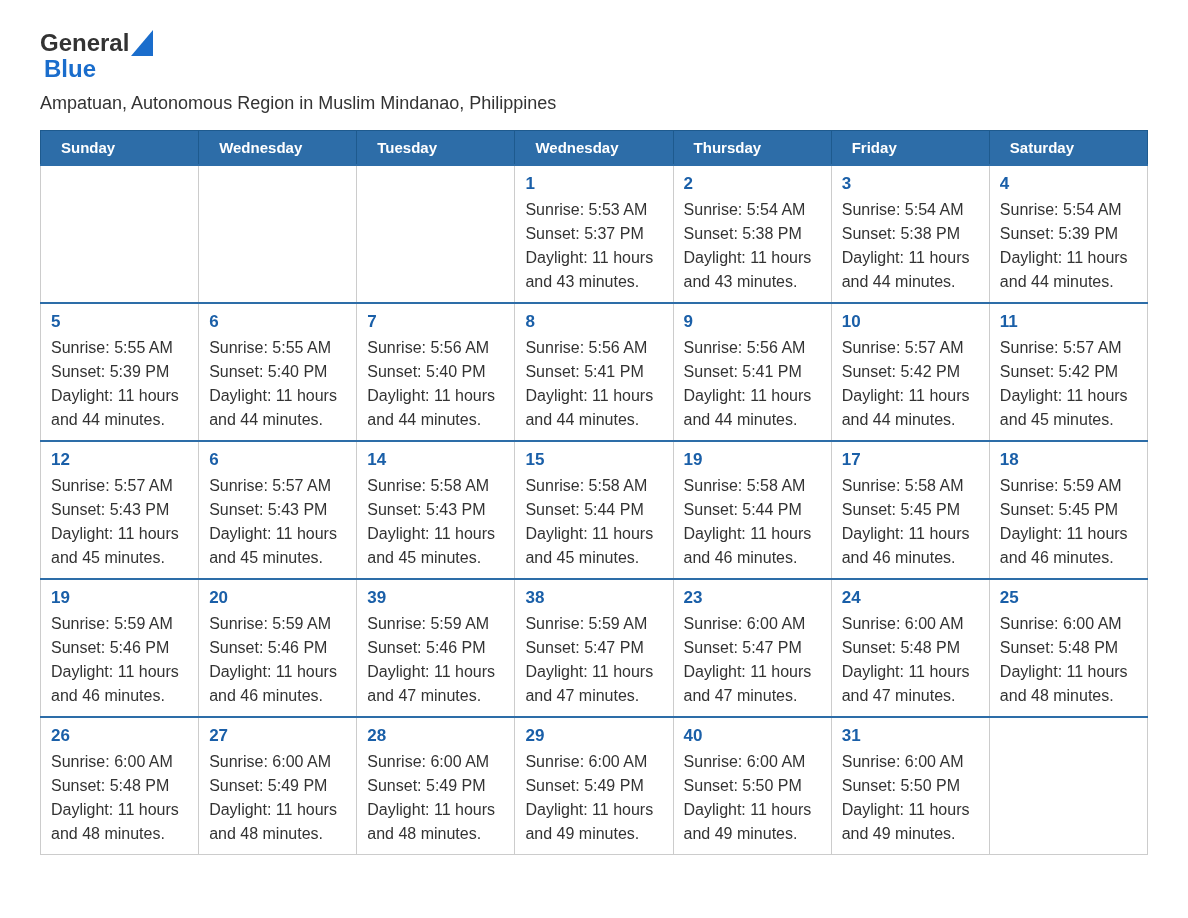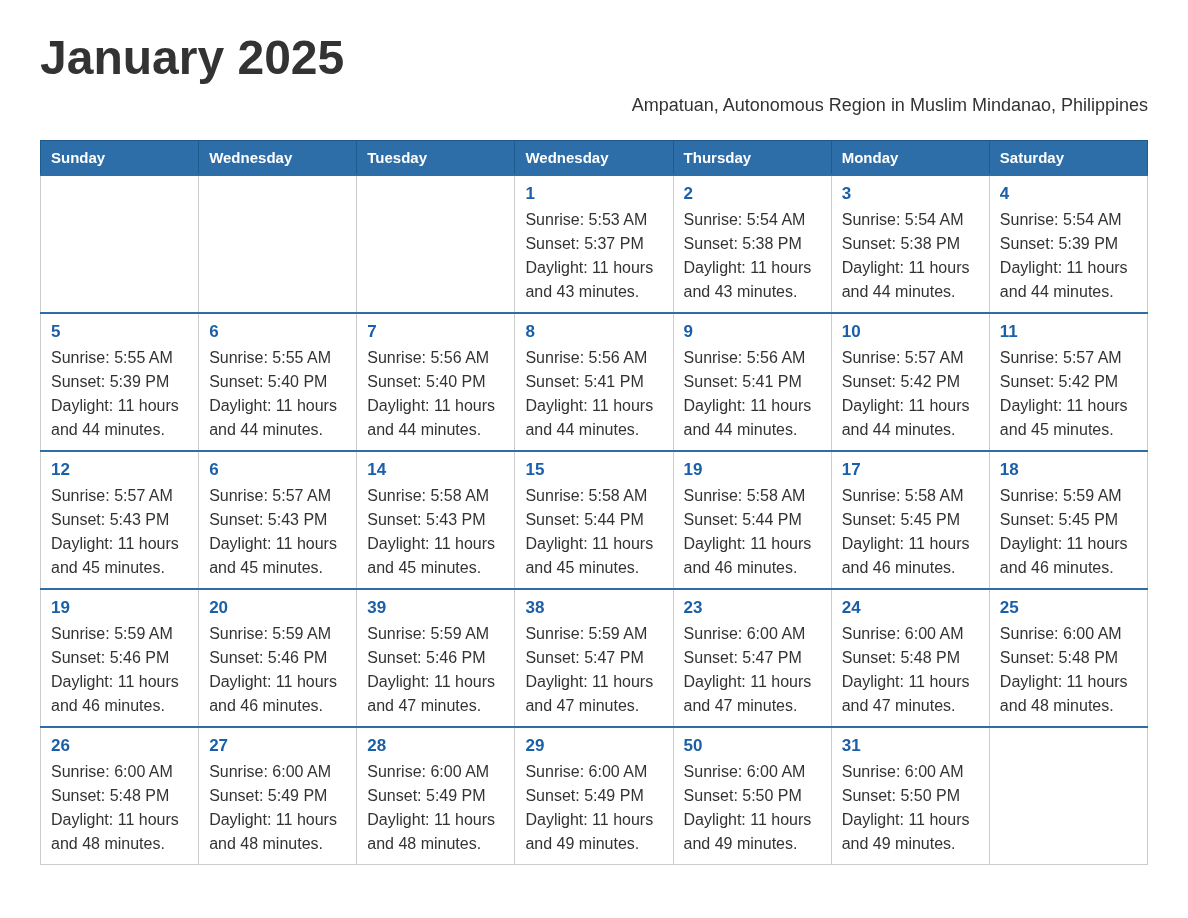"General" div.logo-container { html: none -> <div> <div> <span>General</span> <svg> <polygon></polygon> </svg> </div> <div> <span>Blue</span> </div> </div> }
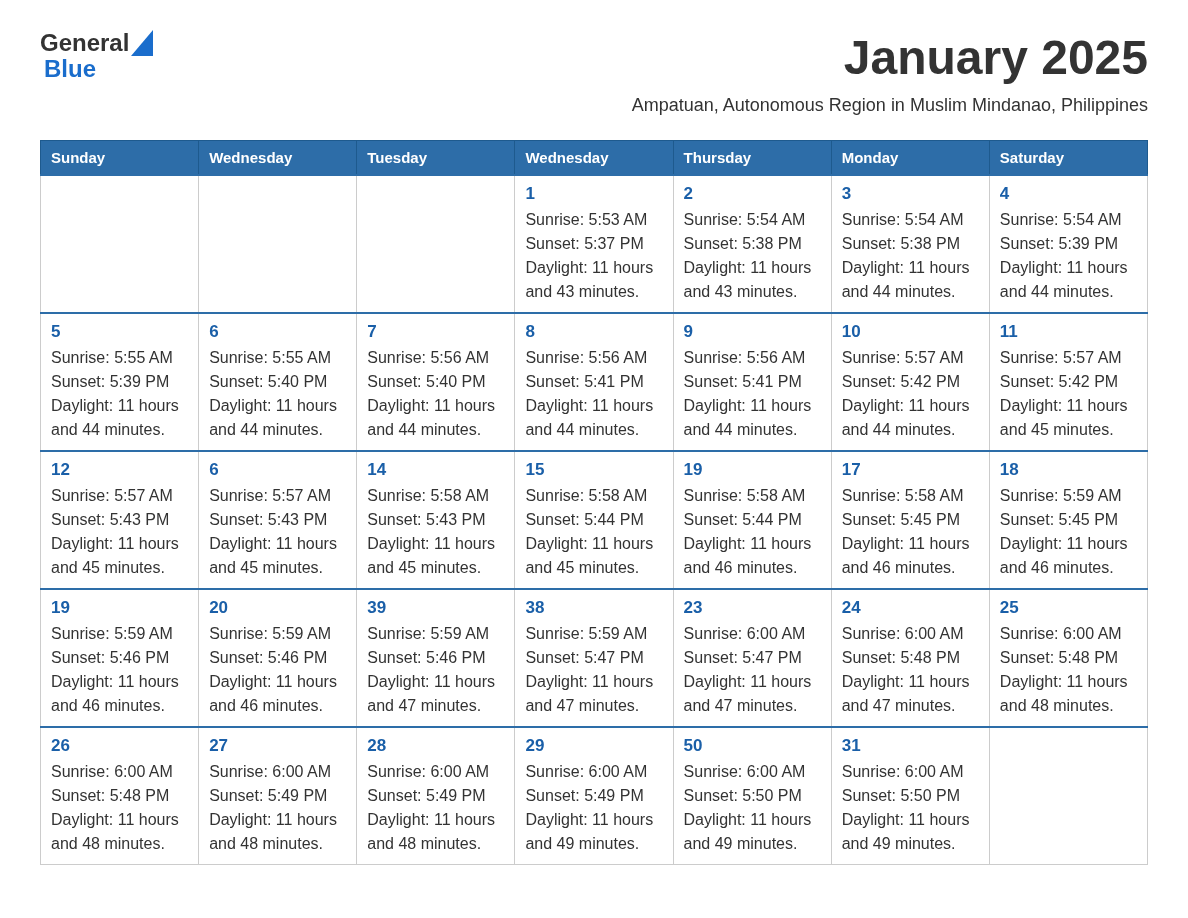"January 2025" div.month-title { html: <div>January 2025</div> -> none }
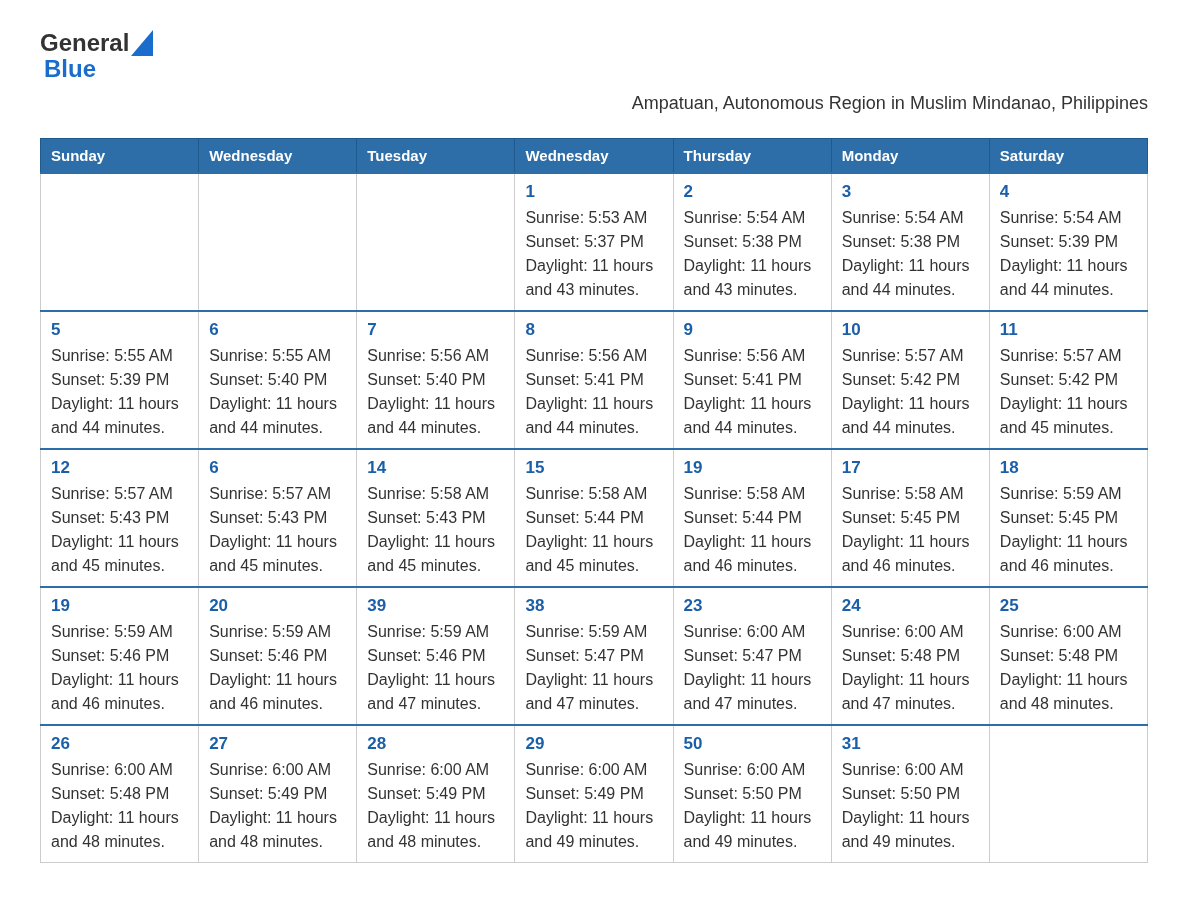"Ampatuan, Autonomous Region in Muslim" .subtitle { margin-bottom: 24px -> 16px; text-align: right -> left }
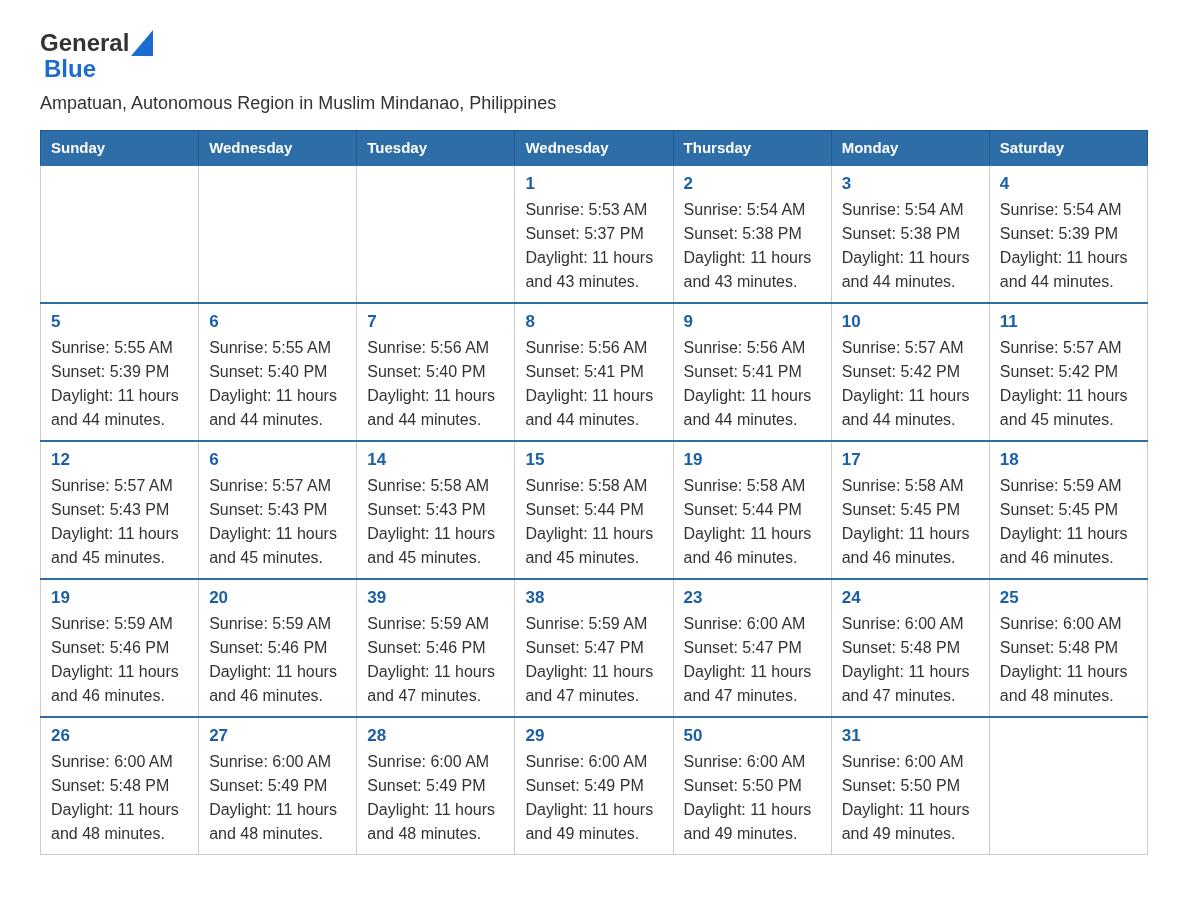"Sunday" .calendar-table thead tr th { padding: 8px 10px -> 8px 20px }
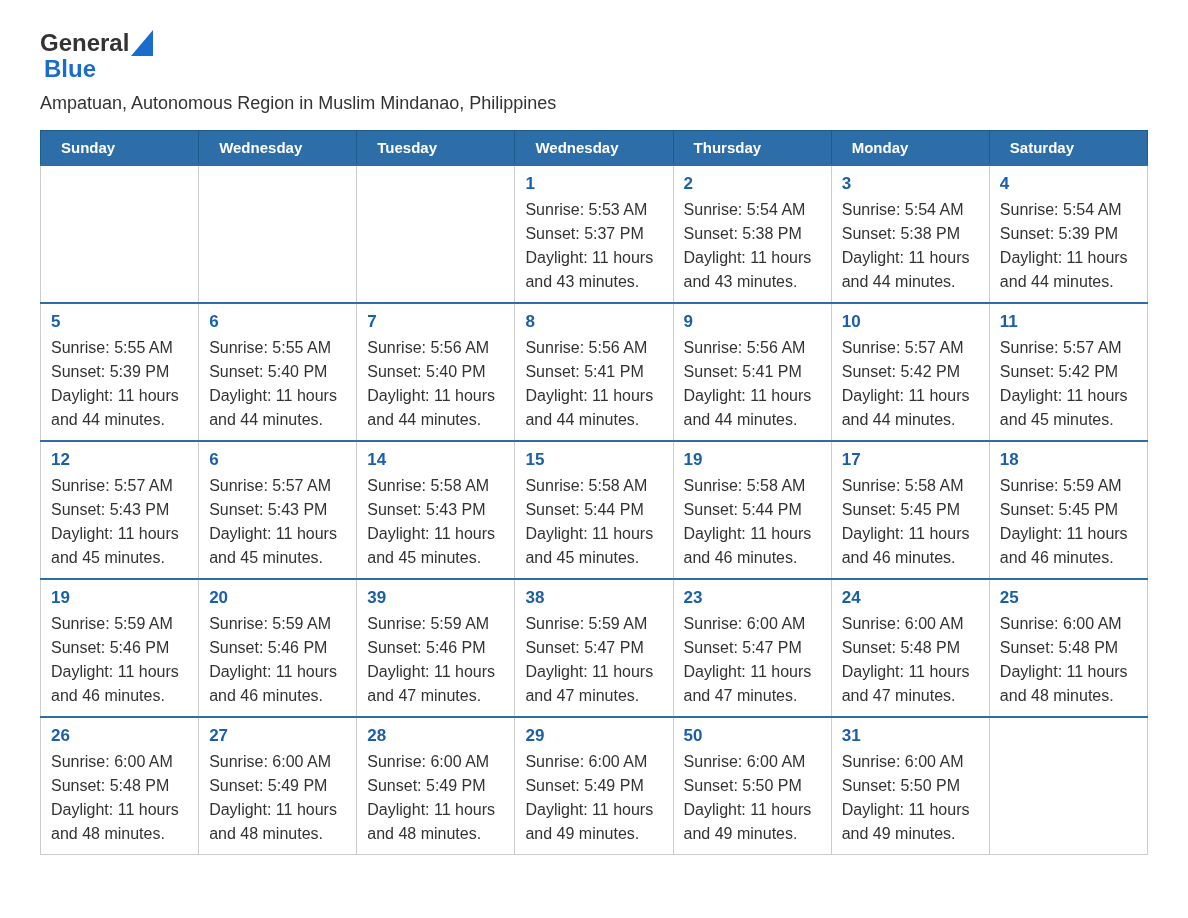"Monday" th { text: Monday -> Friday }
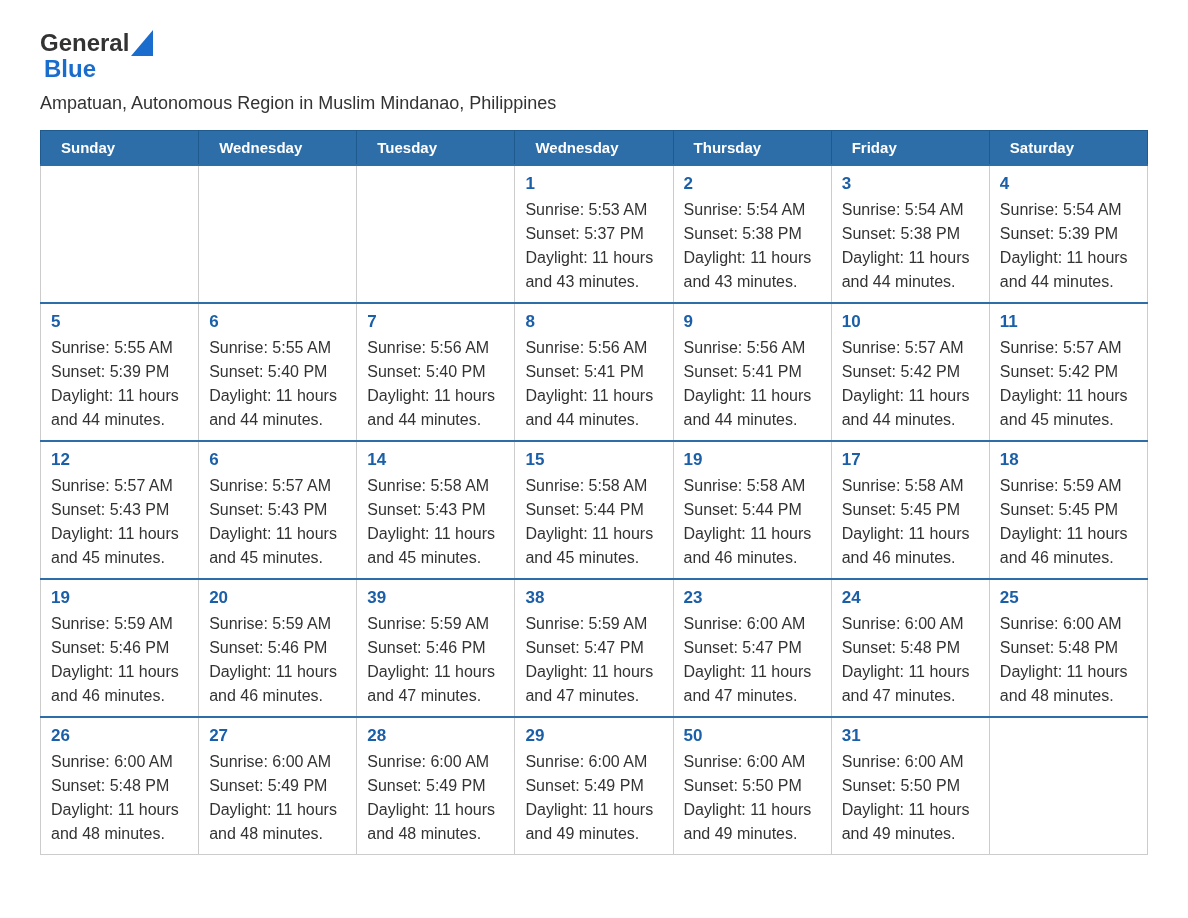"50" span.day-number { text: 50 -> 40 }
